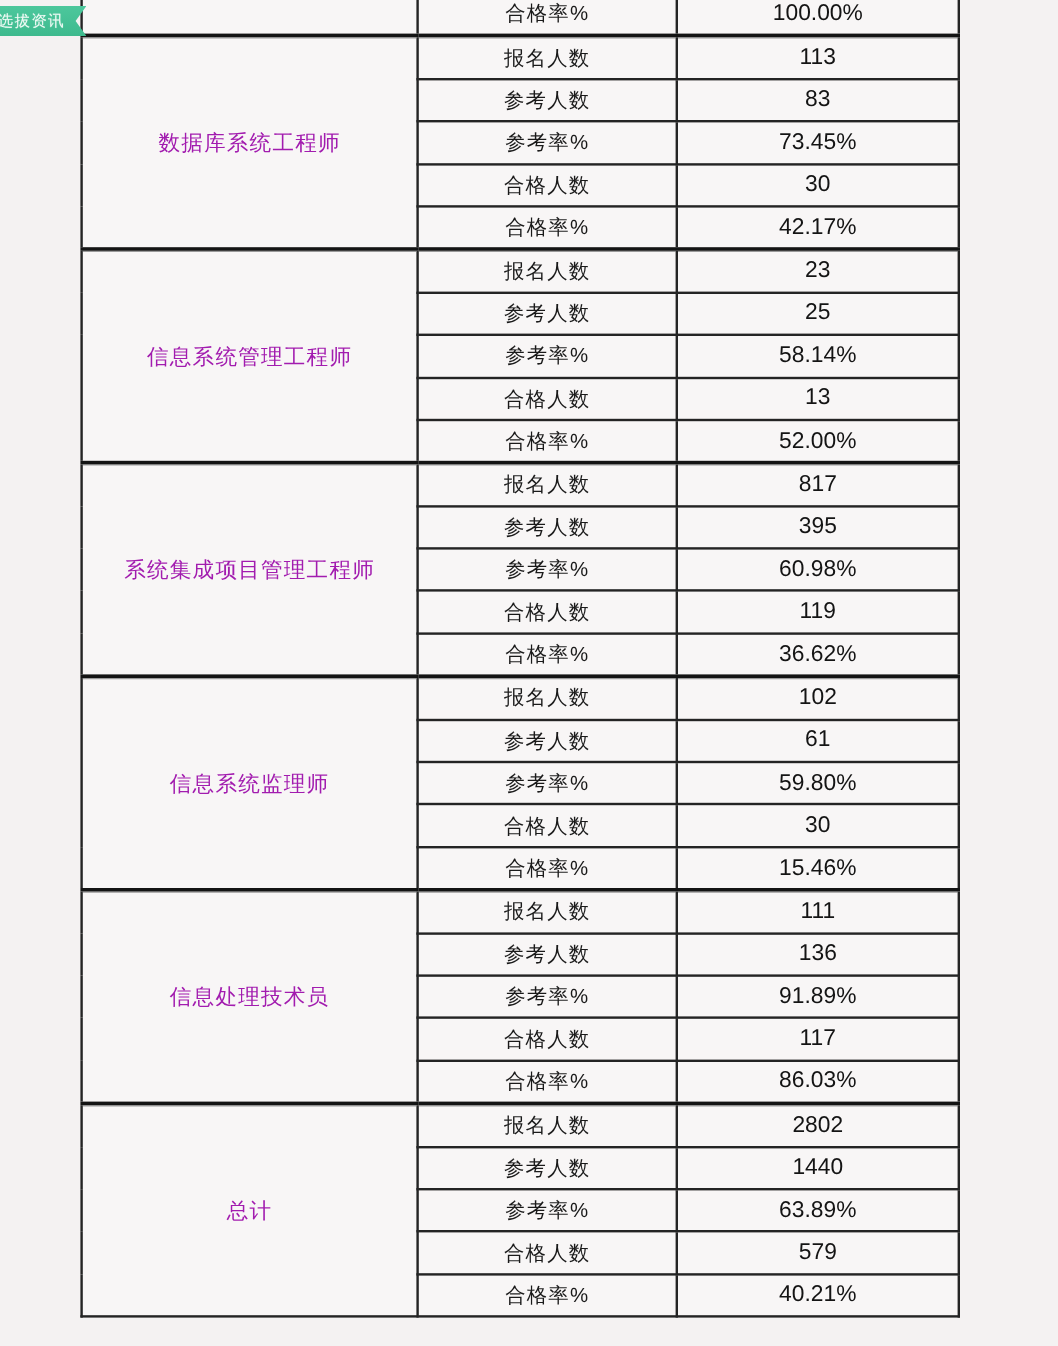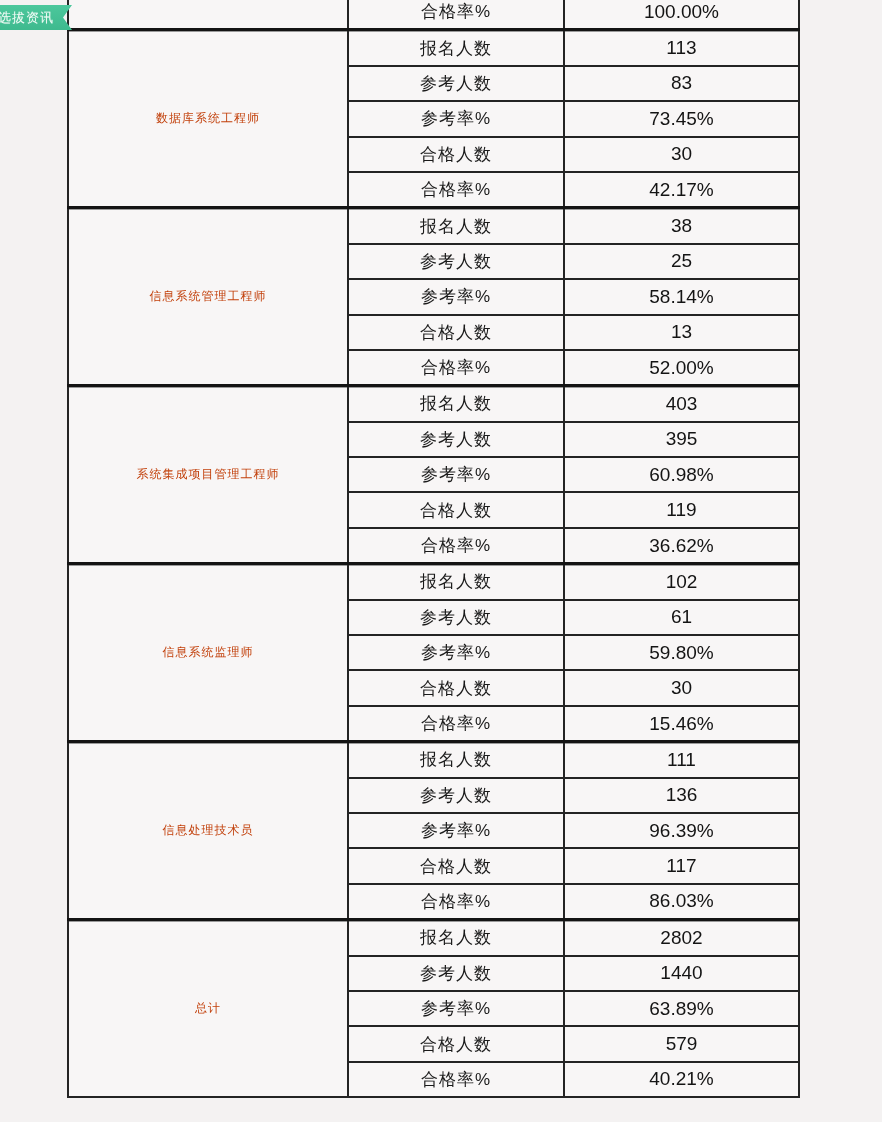"数据库系统工程师" td.cat { color: #c2410c -> #a21caf; font-size: 12px -> 18px }
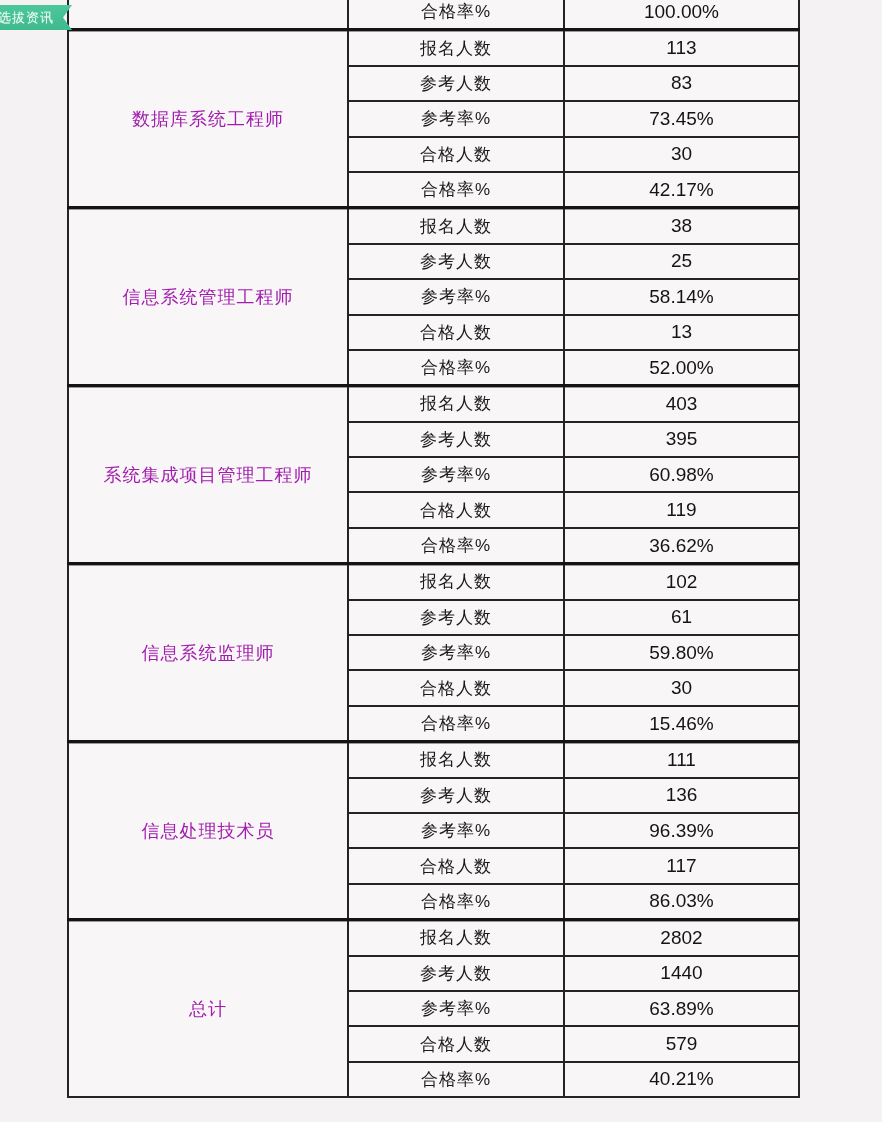"38" td.val { text: 38 -> 23 }
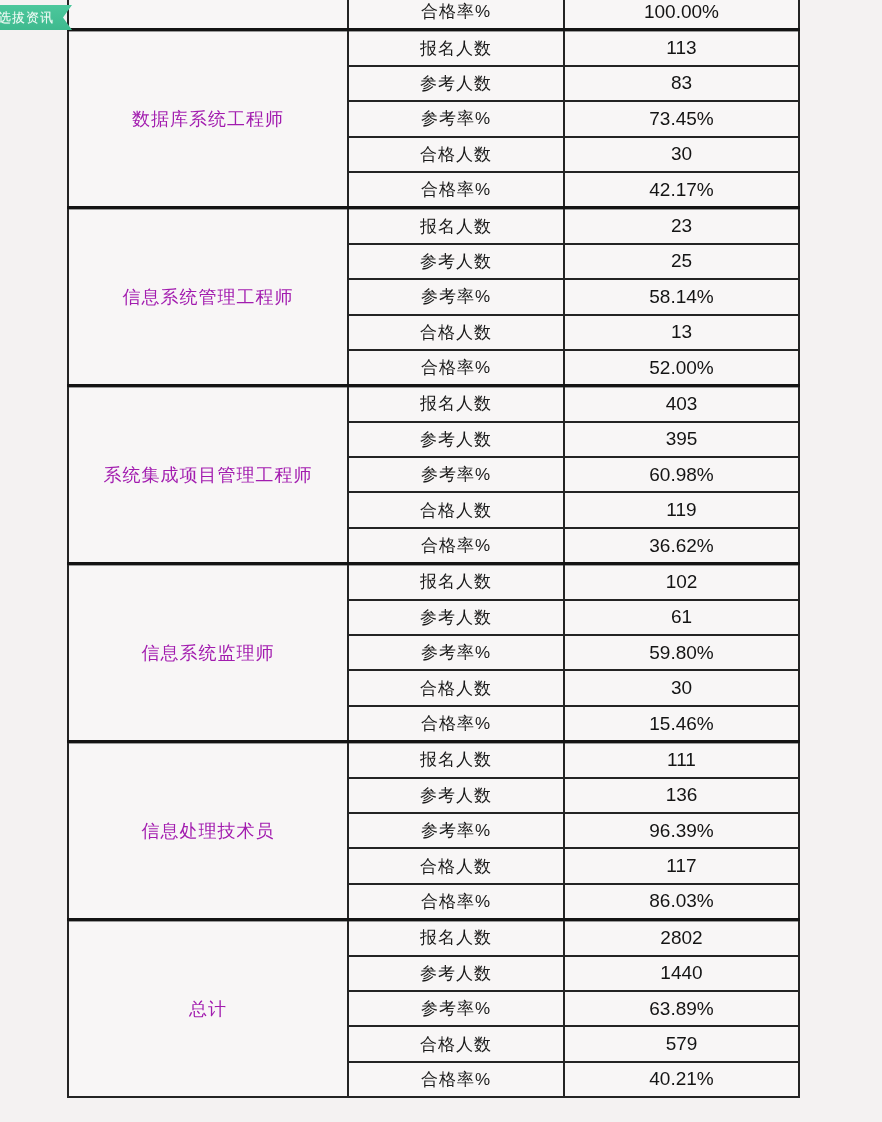"403" td.val { text: 403 -> 817 }
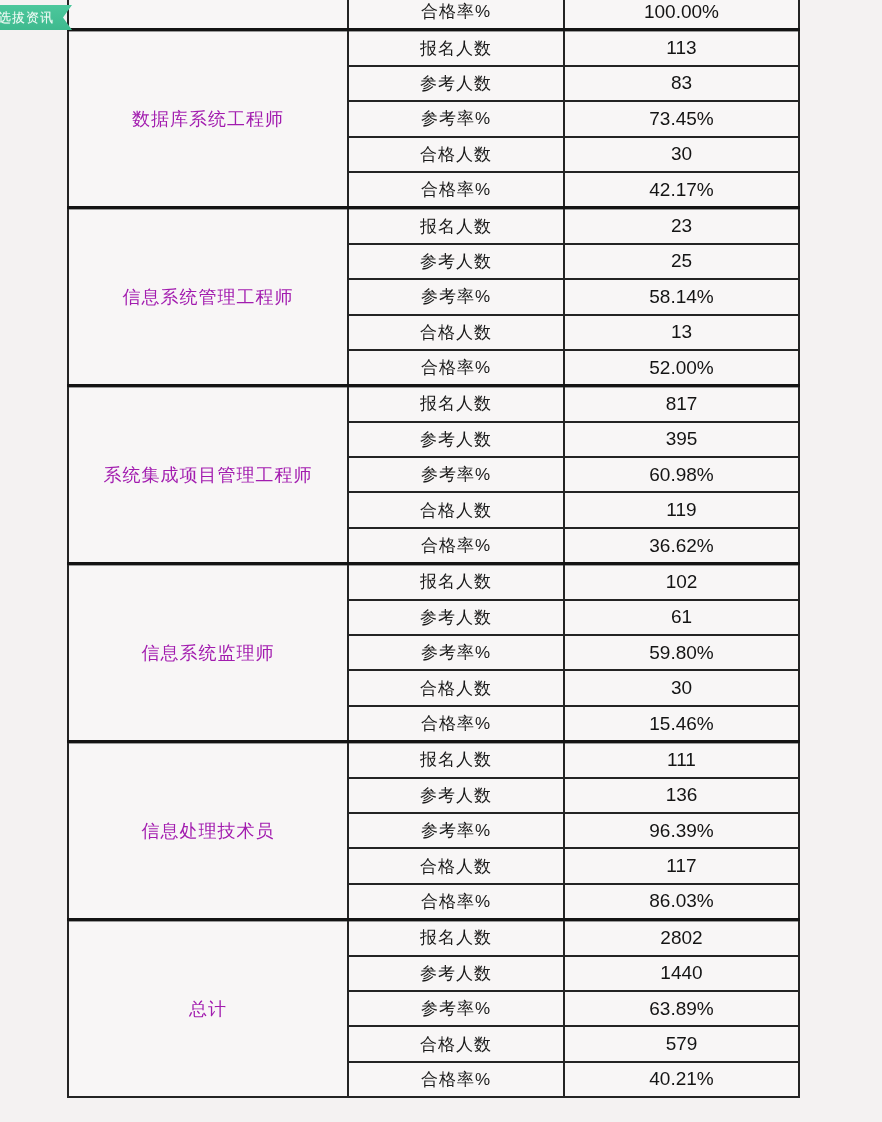"96.39%" td.val { text: 96.39% -> 91.89% }
